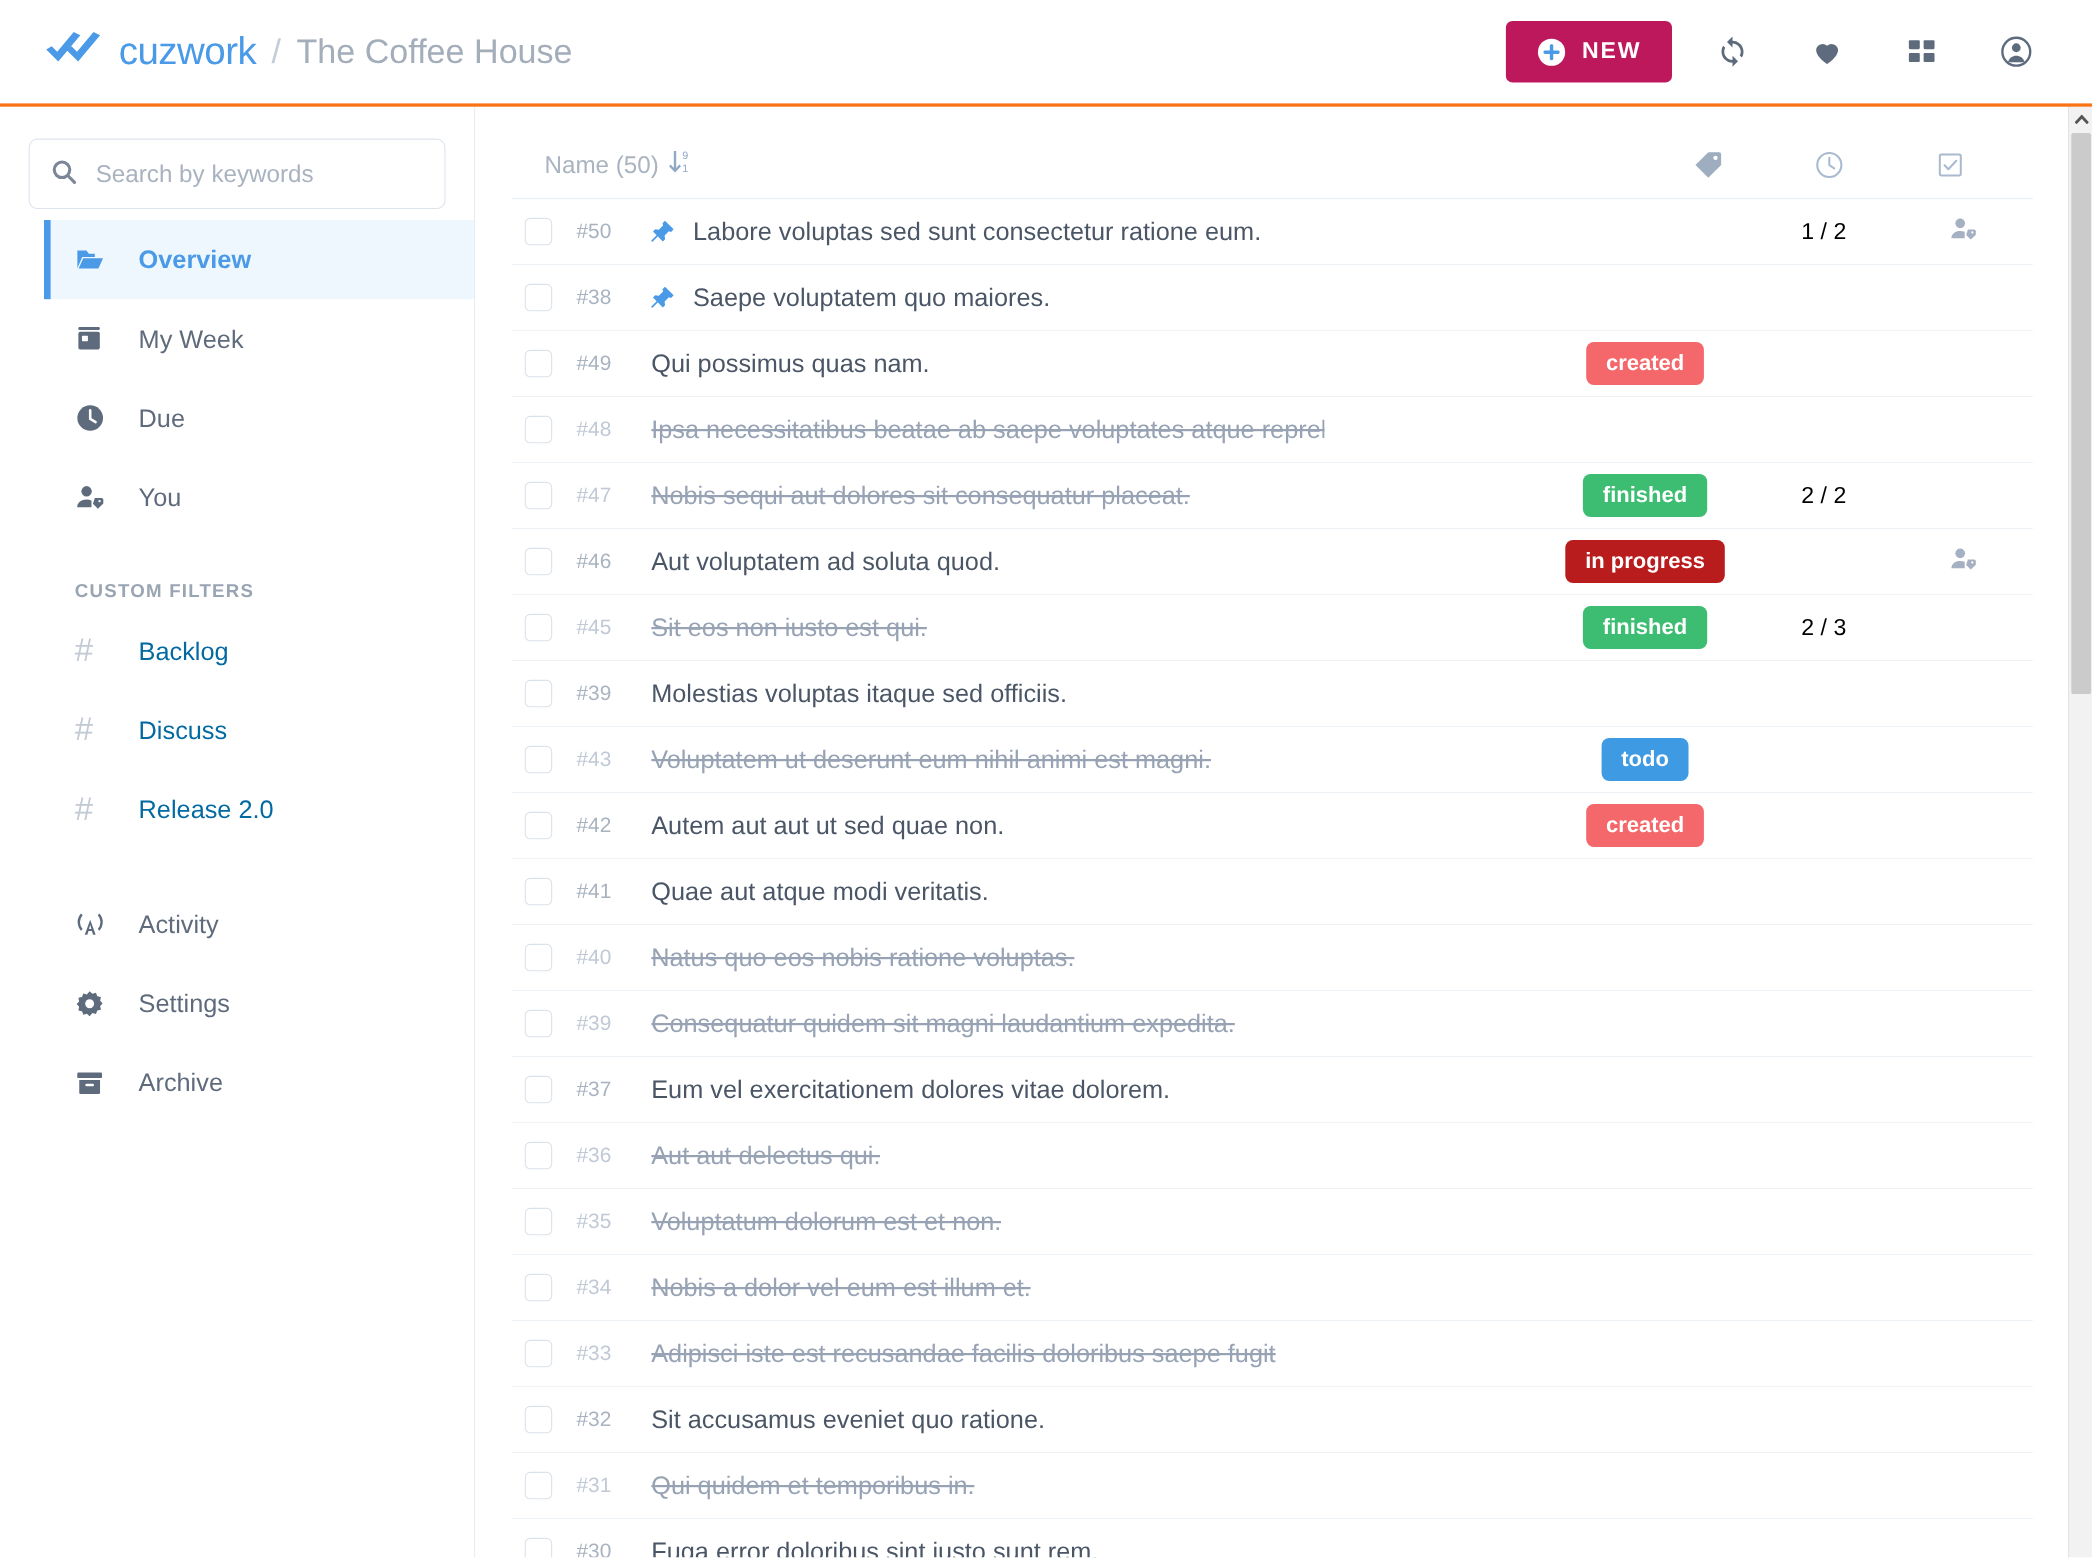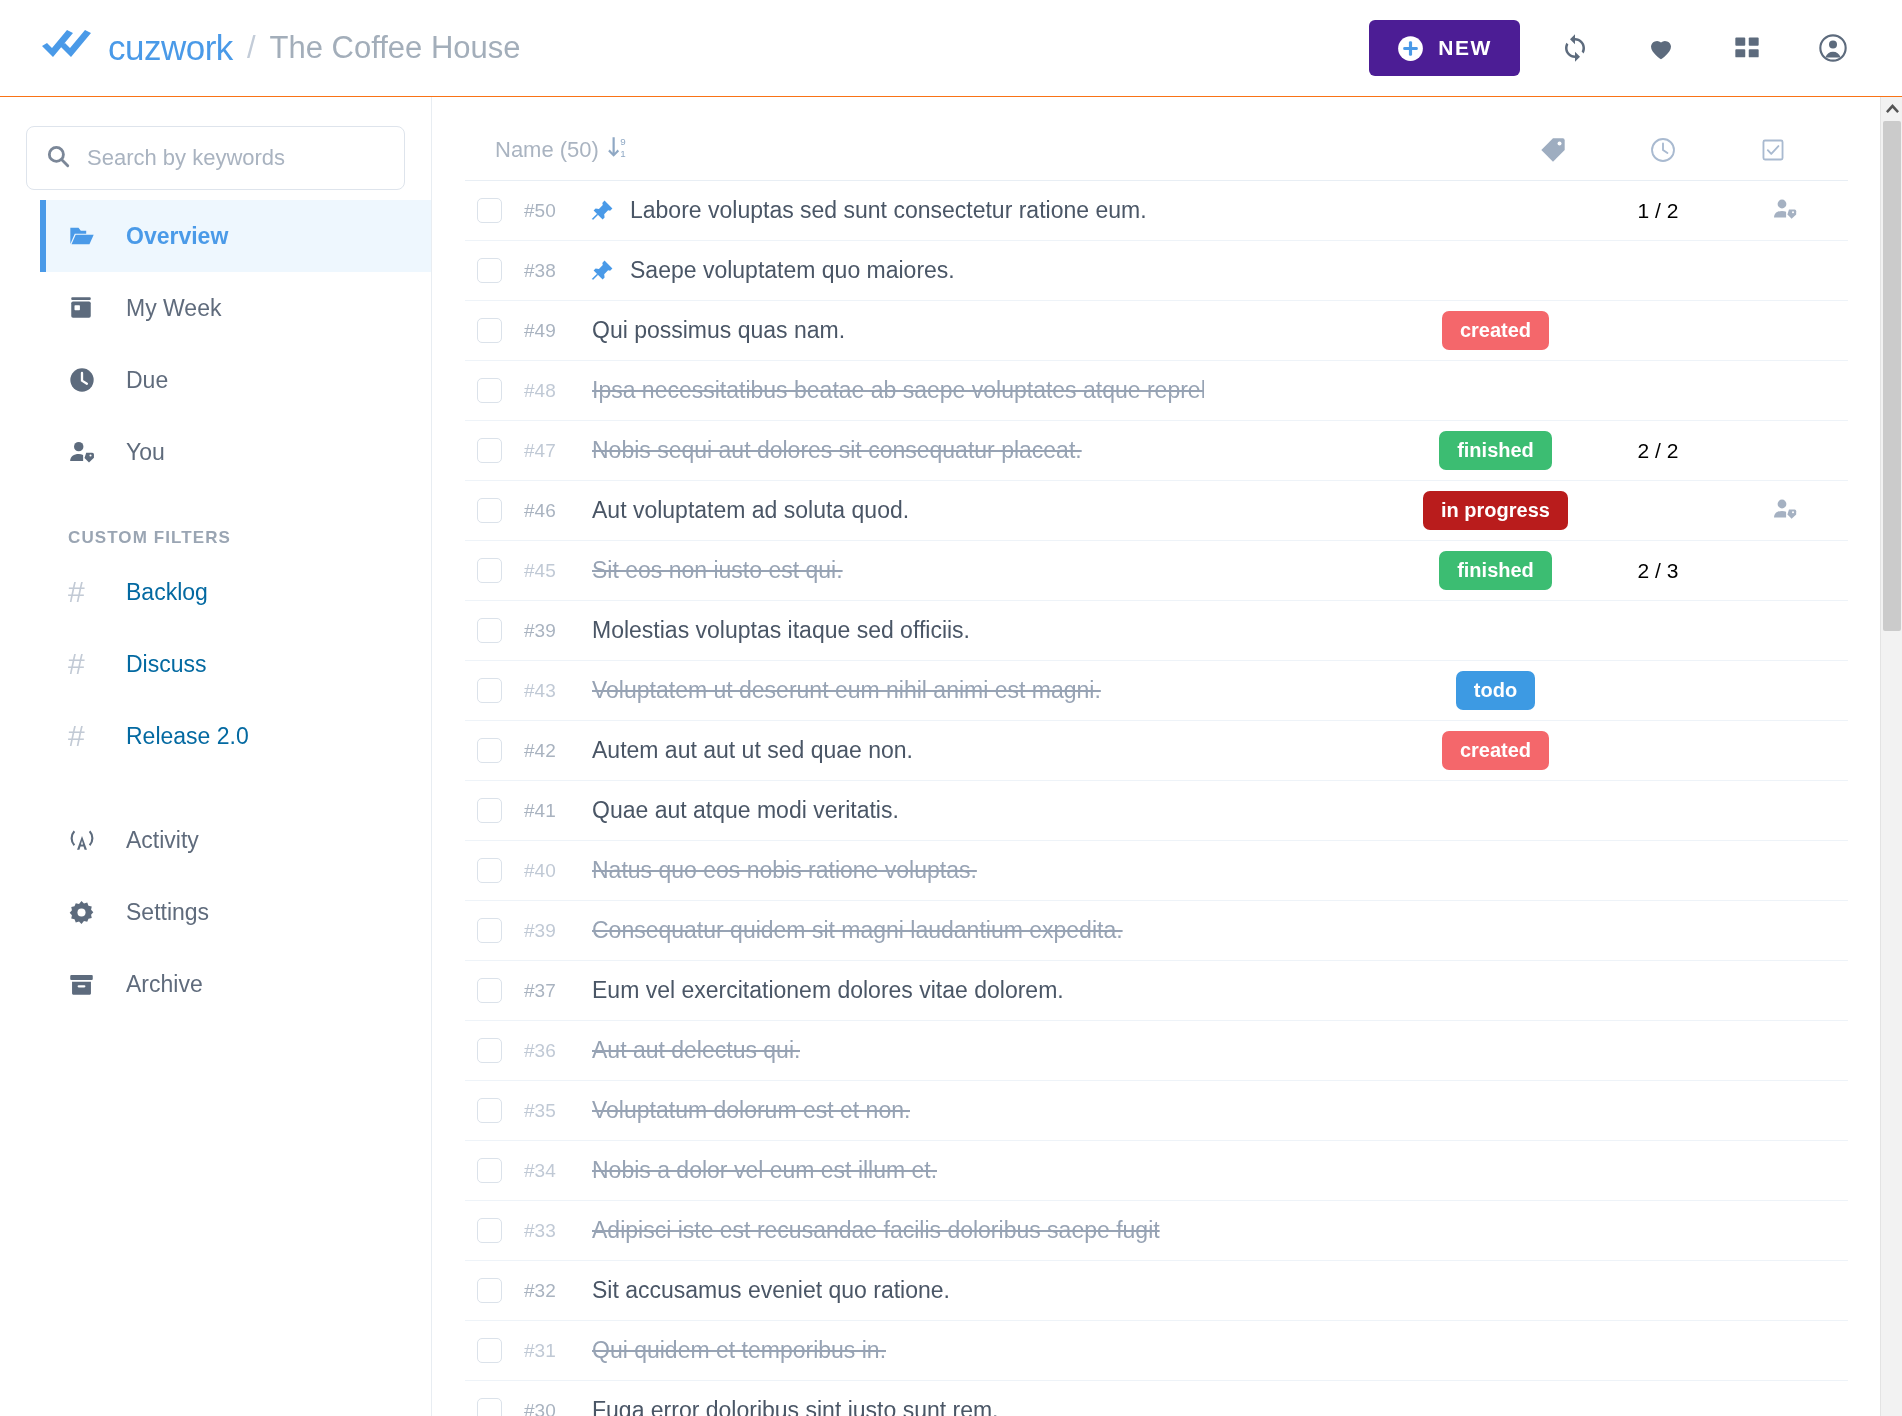"cuzwork" .topbar { border-bottom: 1px solid #f97316 -> 3px solid #f97316 }
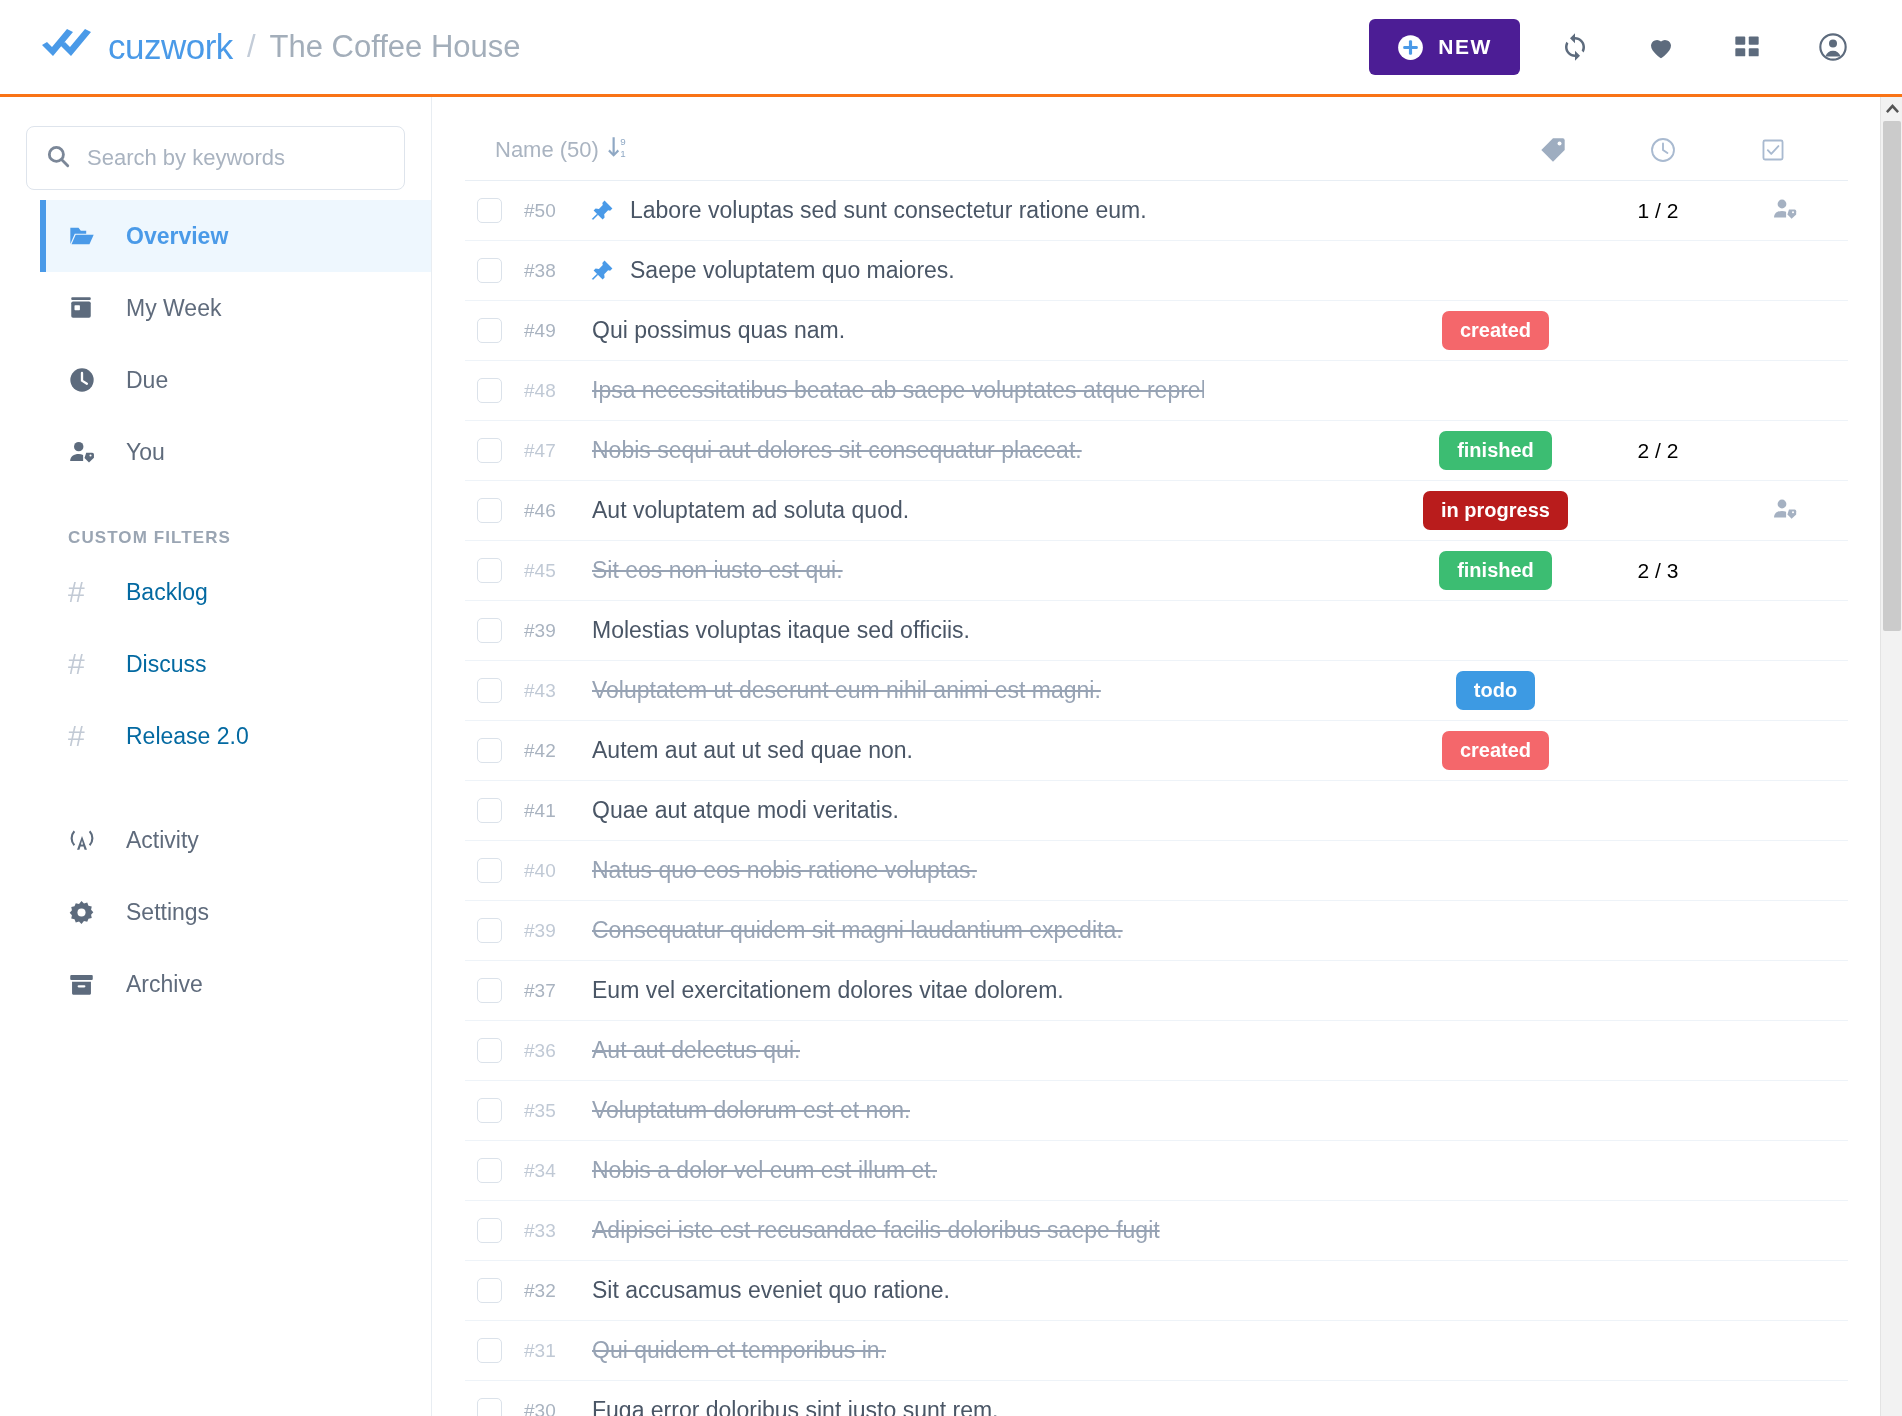"NEW" .btn-new { background: #4c1d95 -> #be185d }
